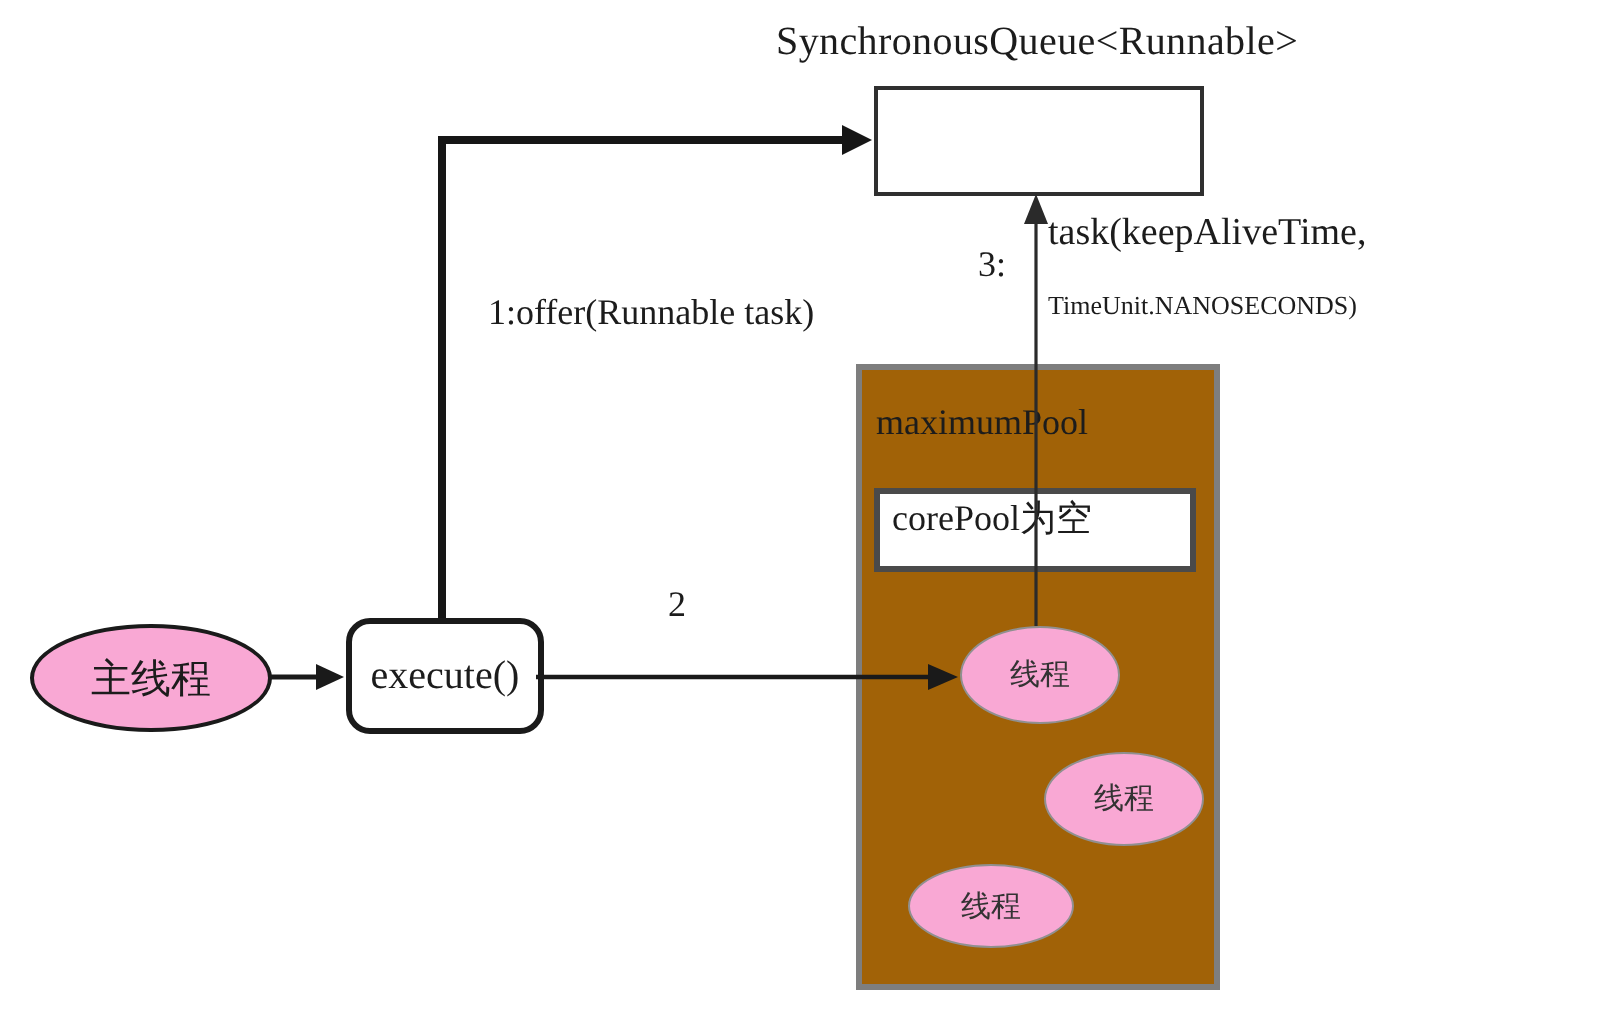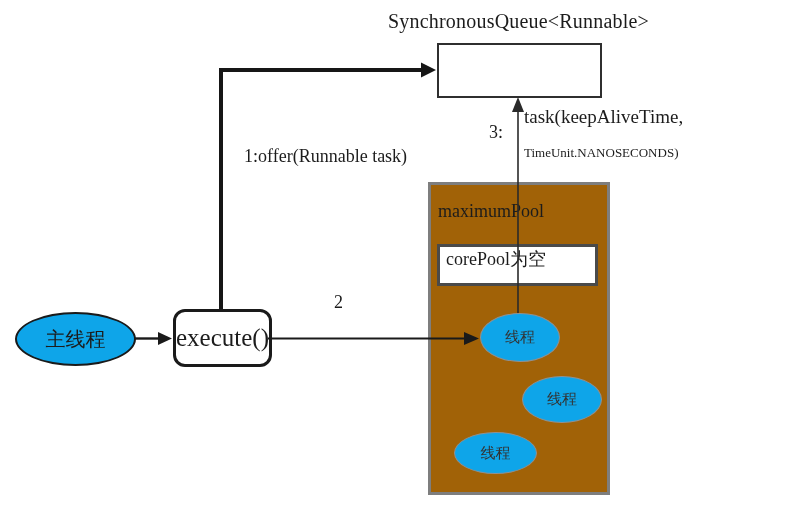"主线程" .ellipse { background: #0ea5e9 -> #f9a8d4 }
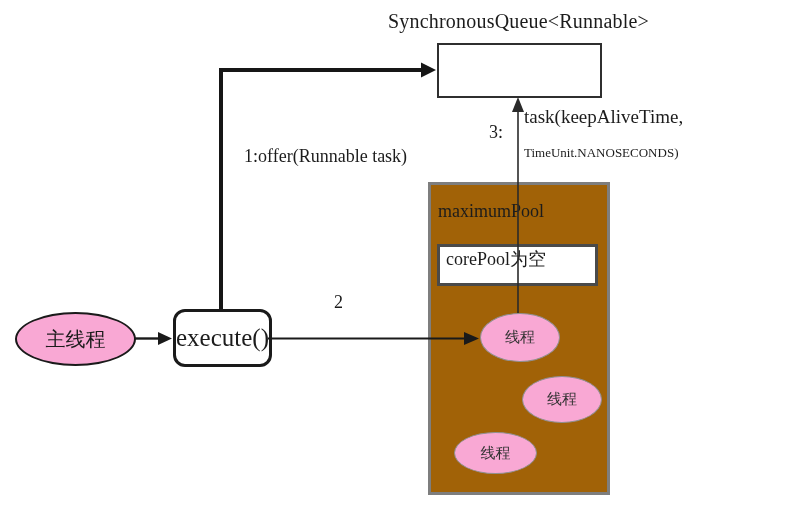"execute()" .execute-box { font-size: 25px -> 20px; justify-content: none -> center }
